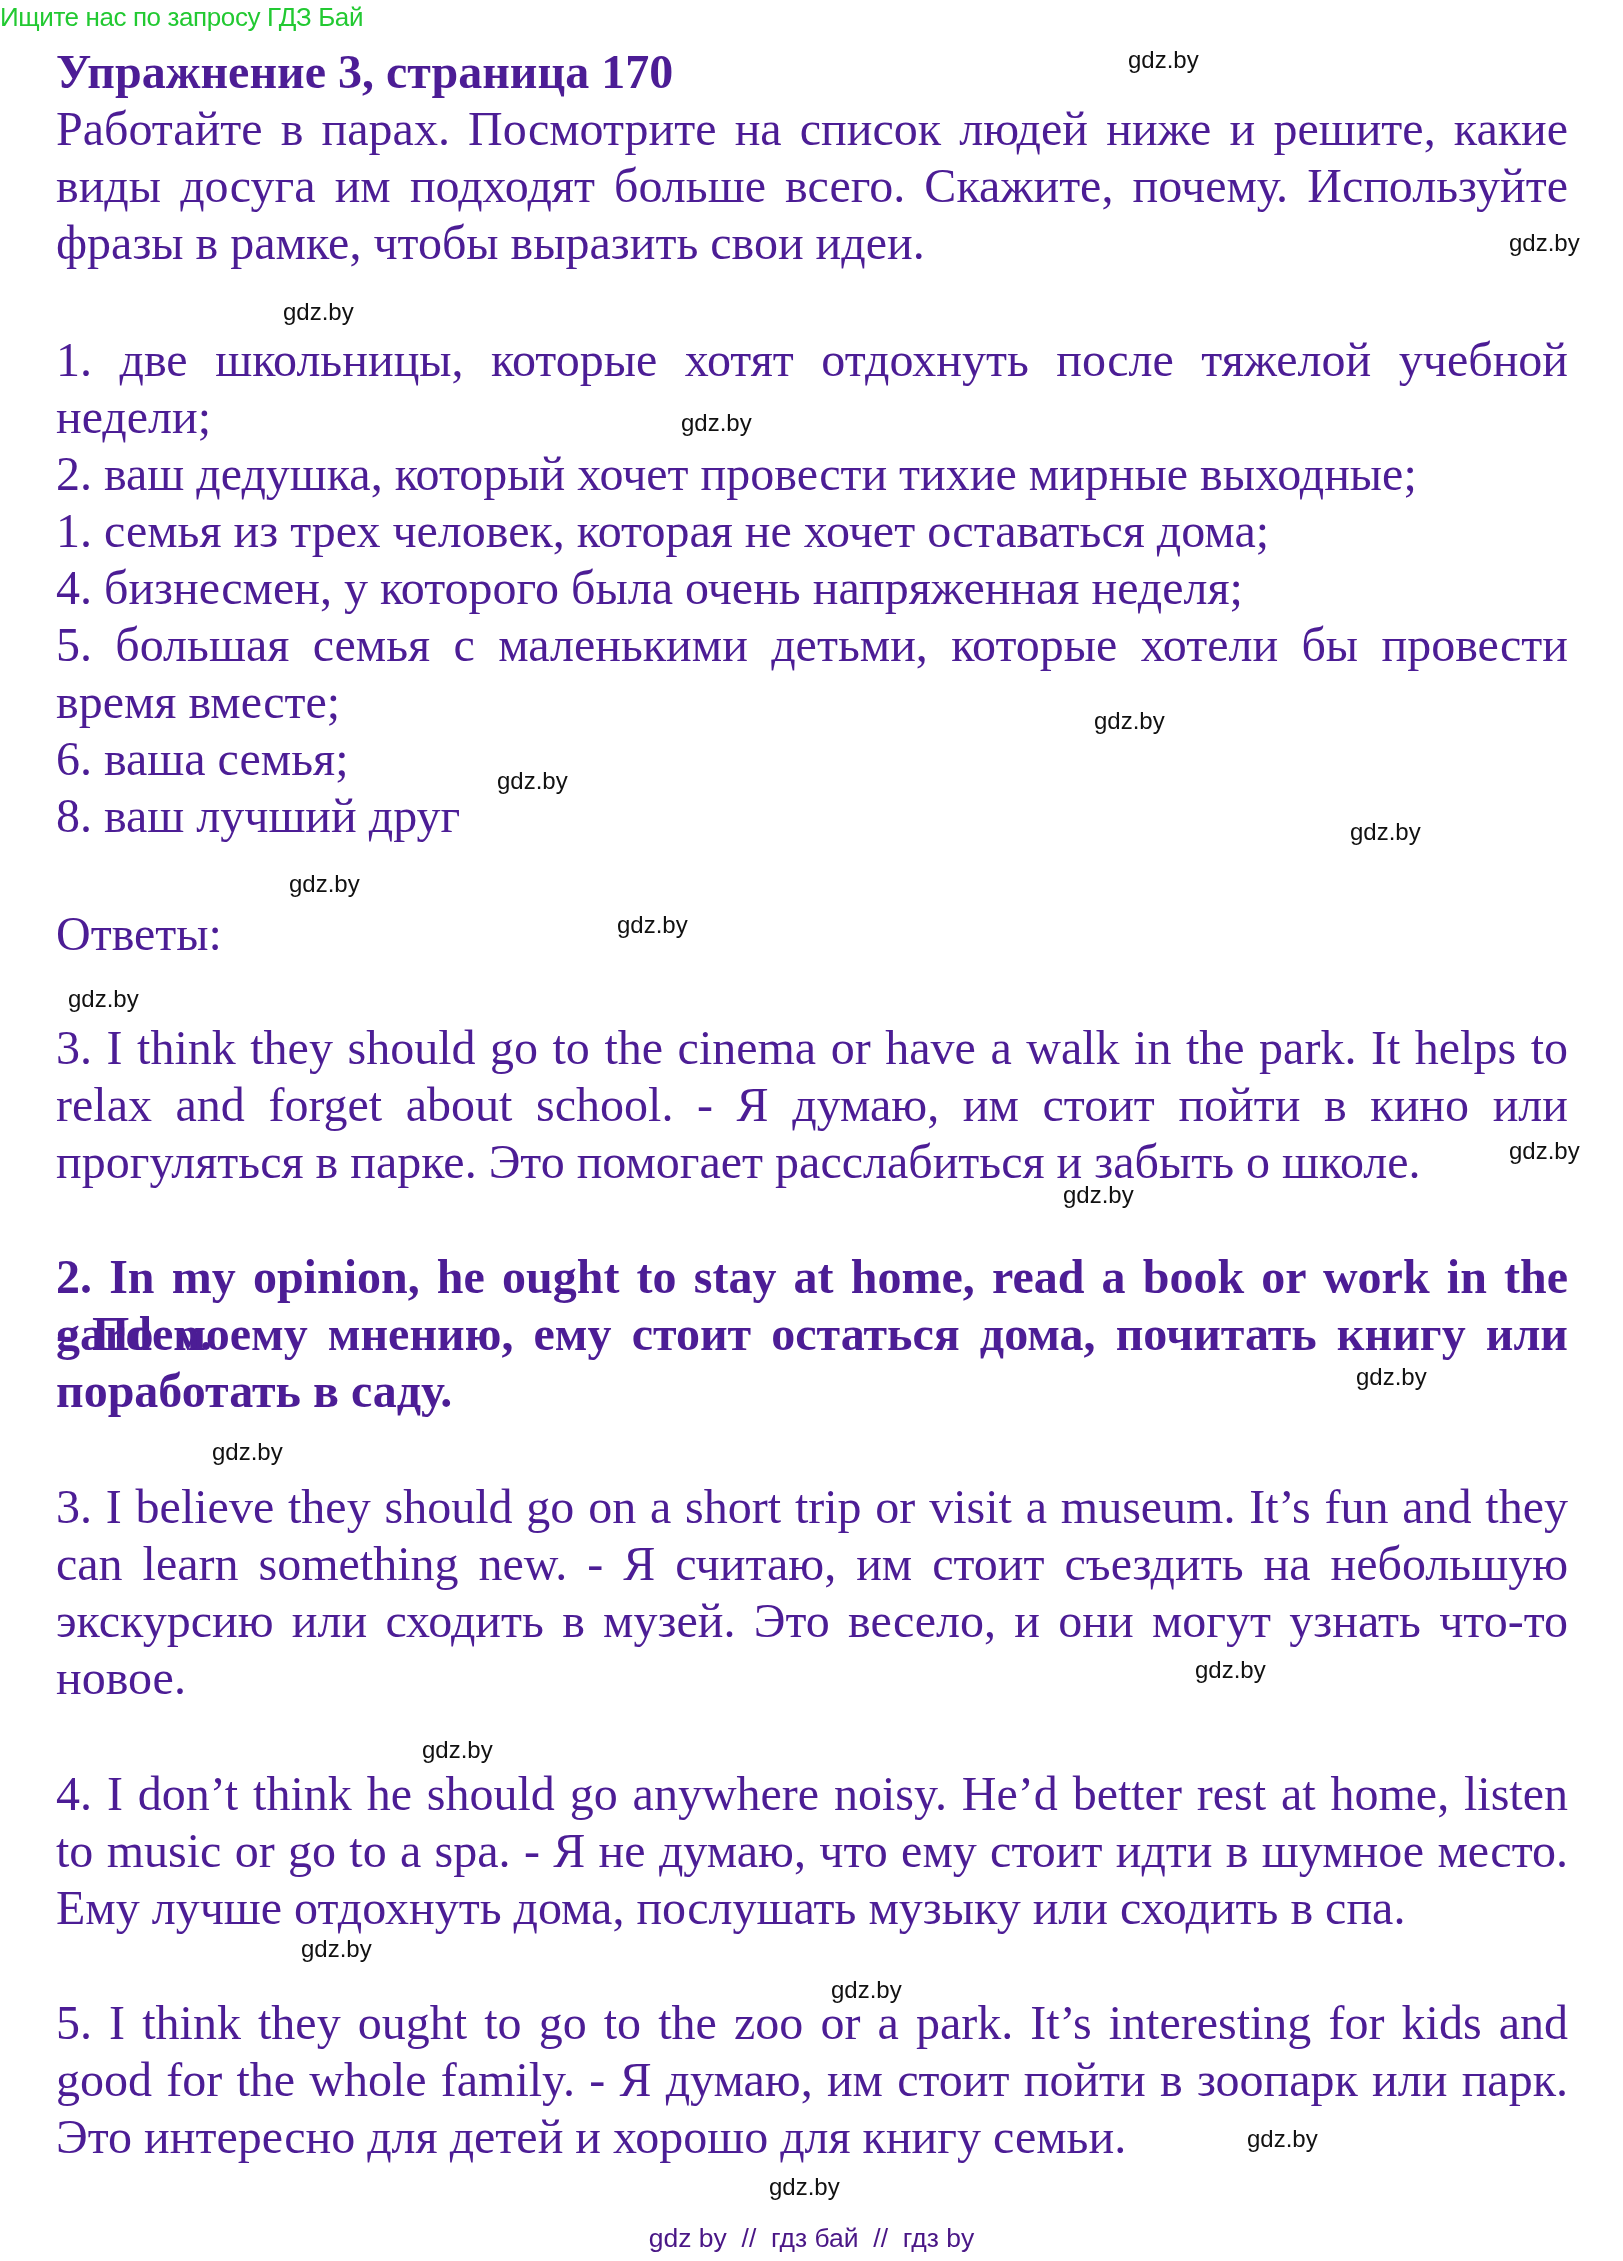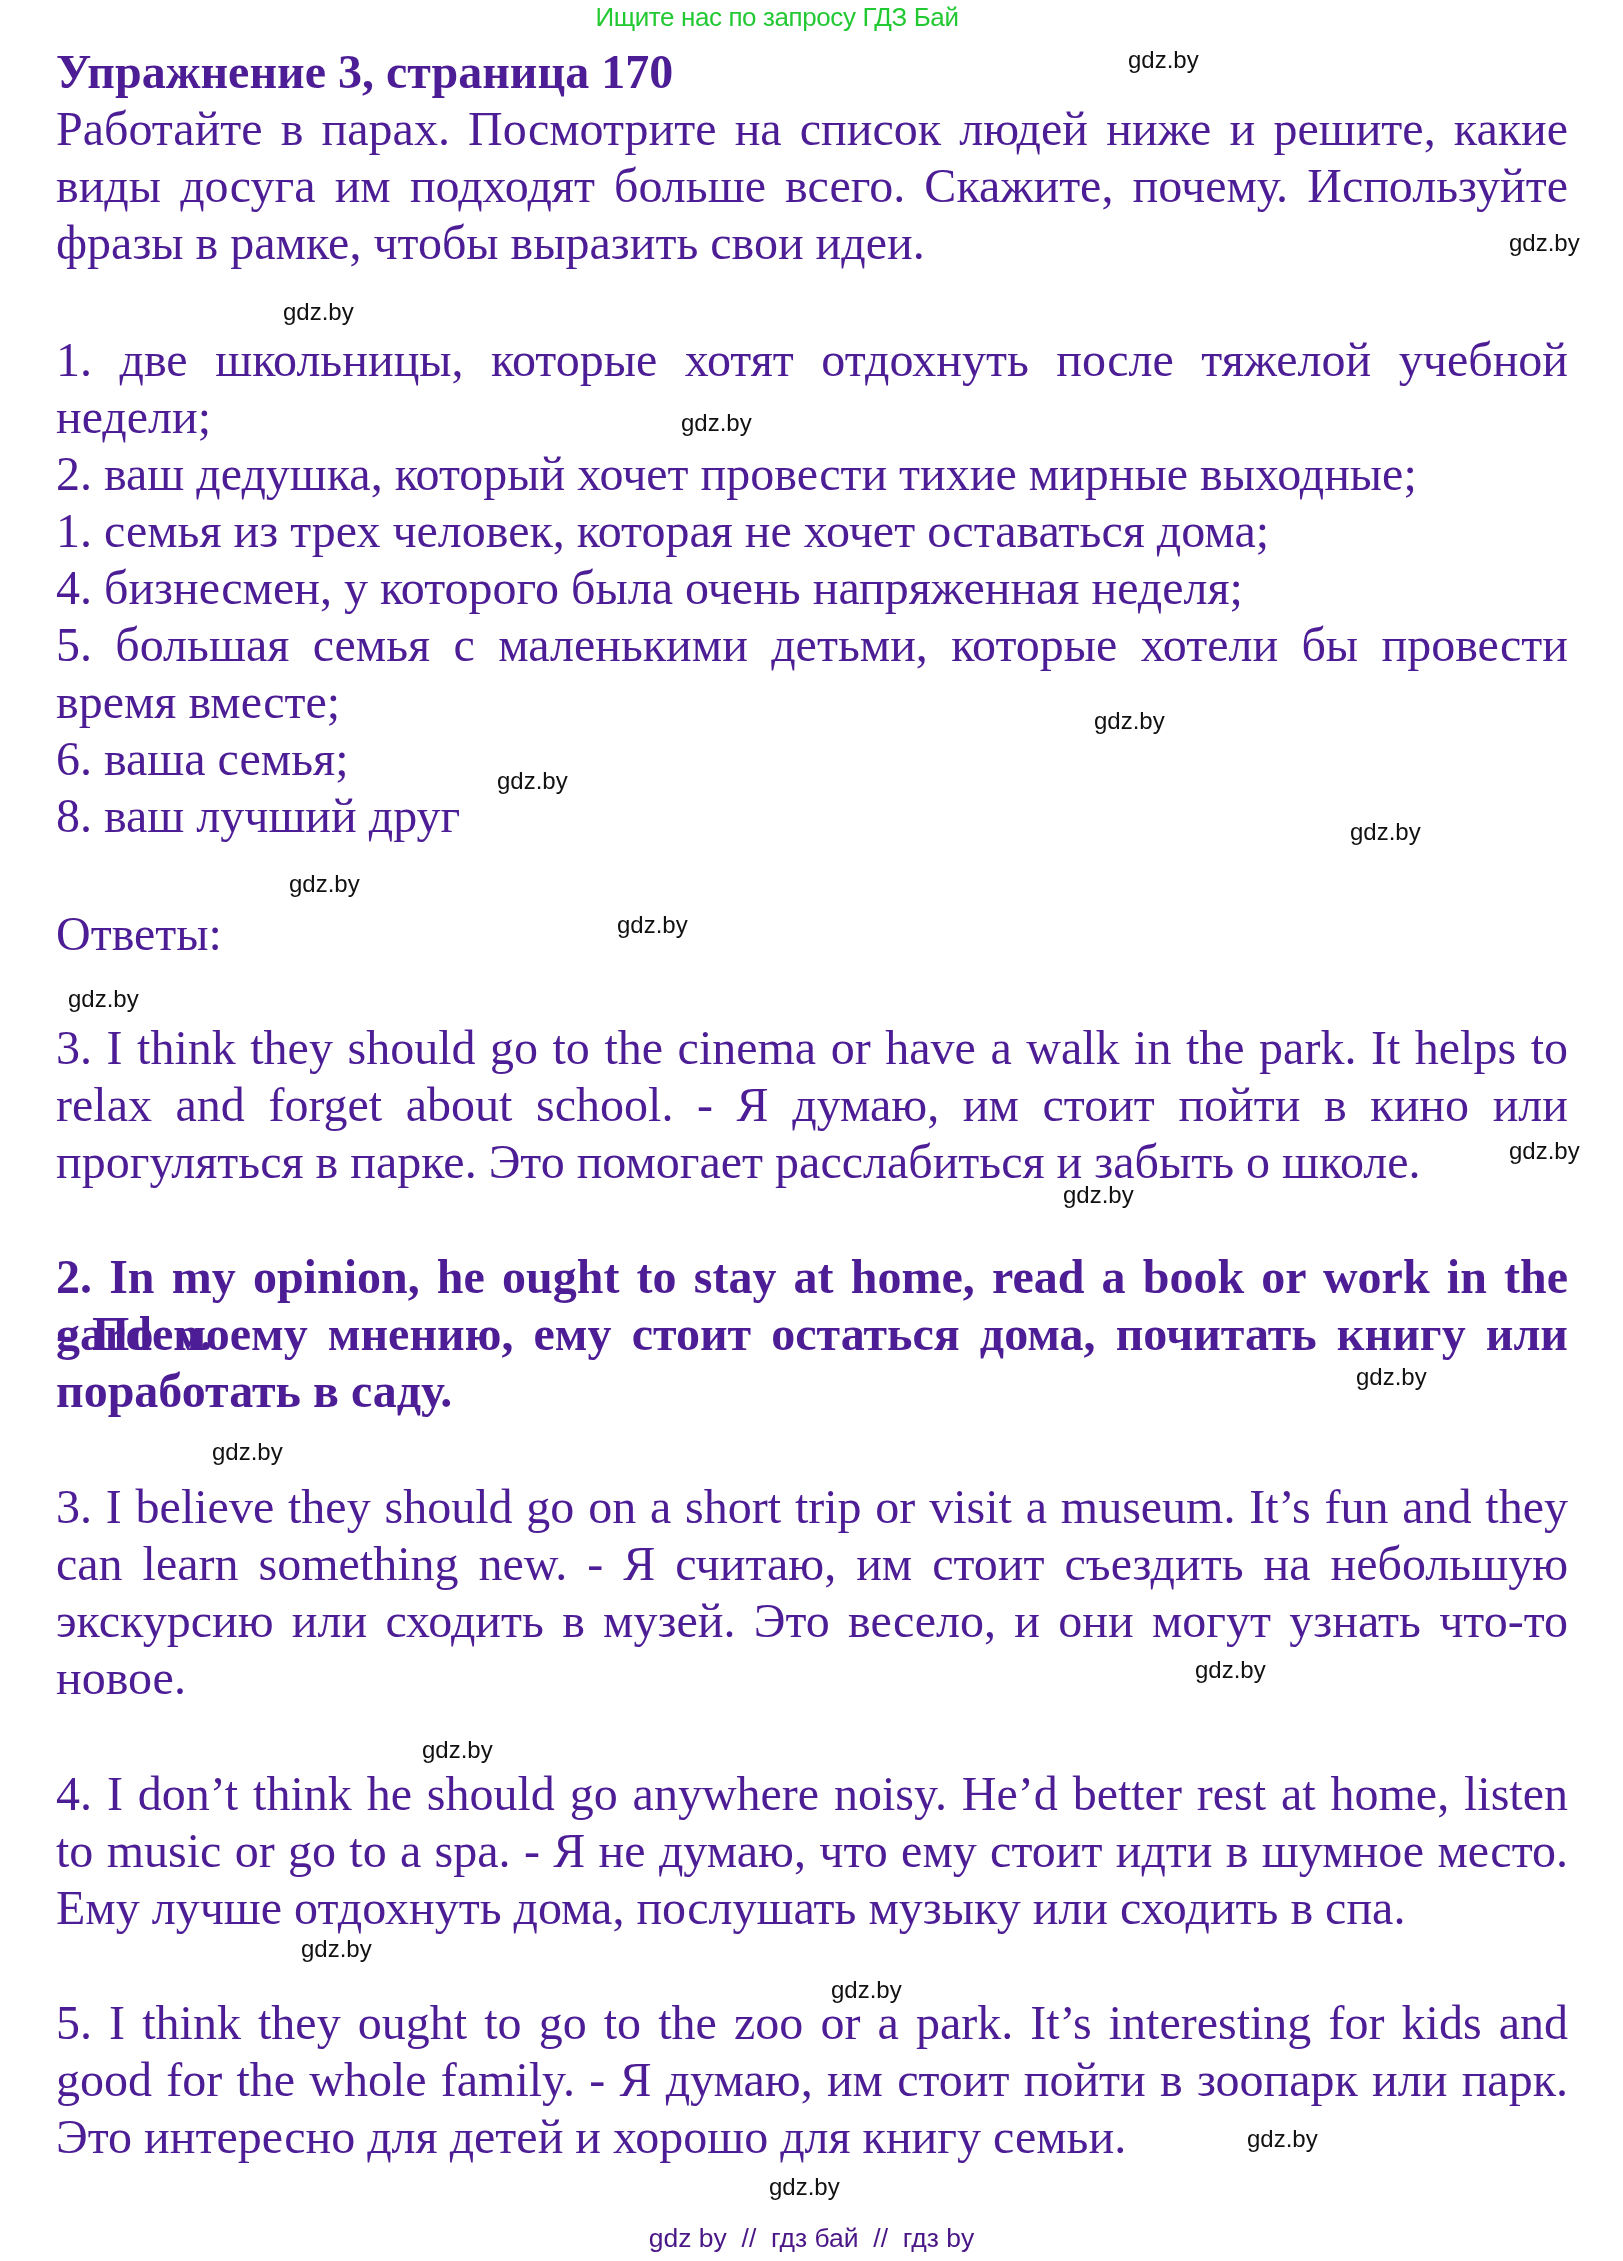"Ищите нас по запросу ГДЗ" .top-banner { text-align: center -> none }
